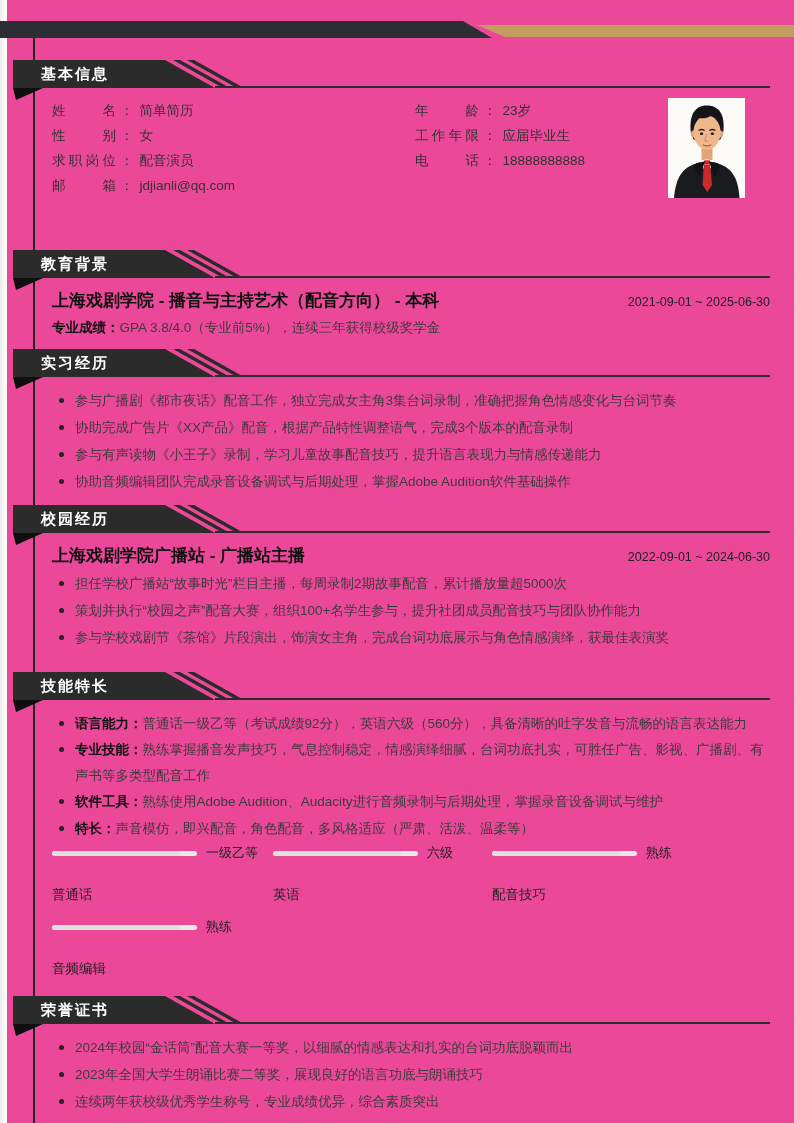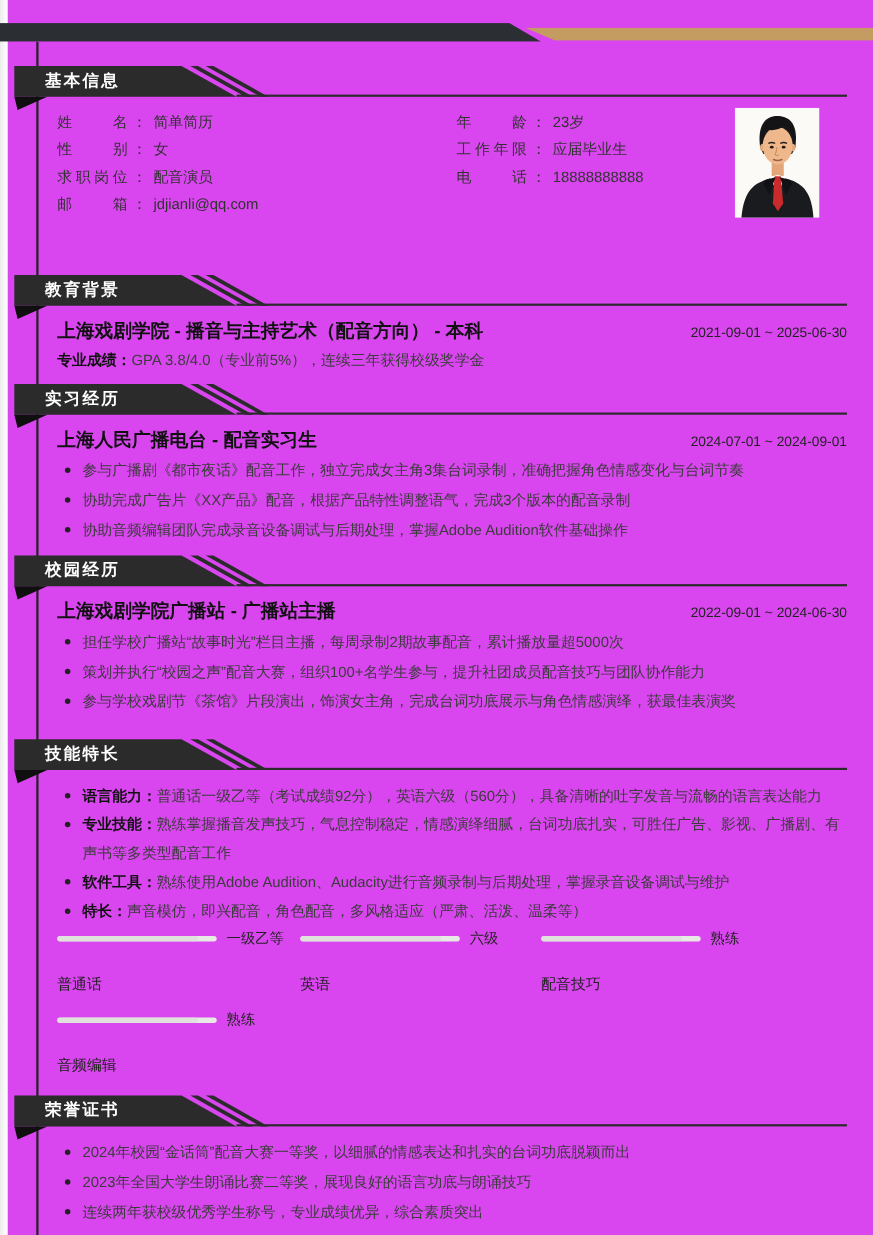"基本信息" .page { background: #d946ef -> #ec4899 }
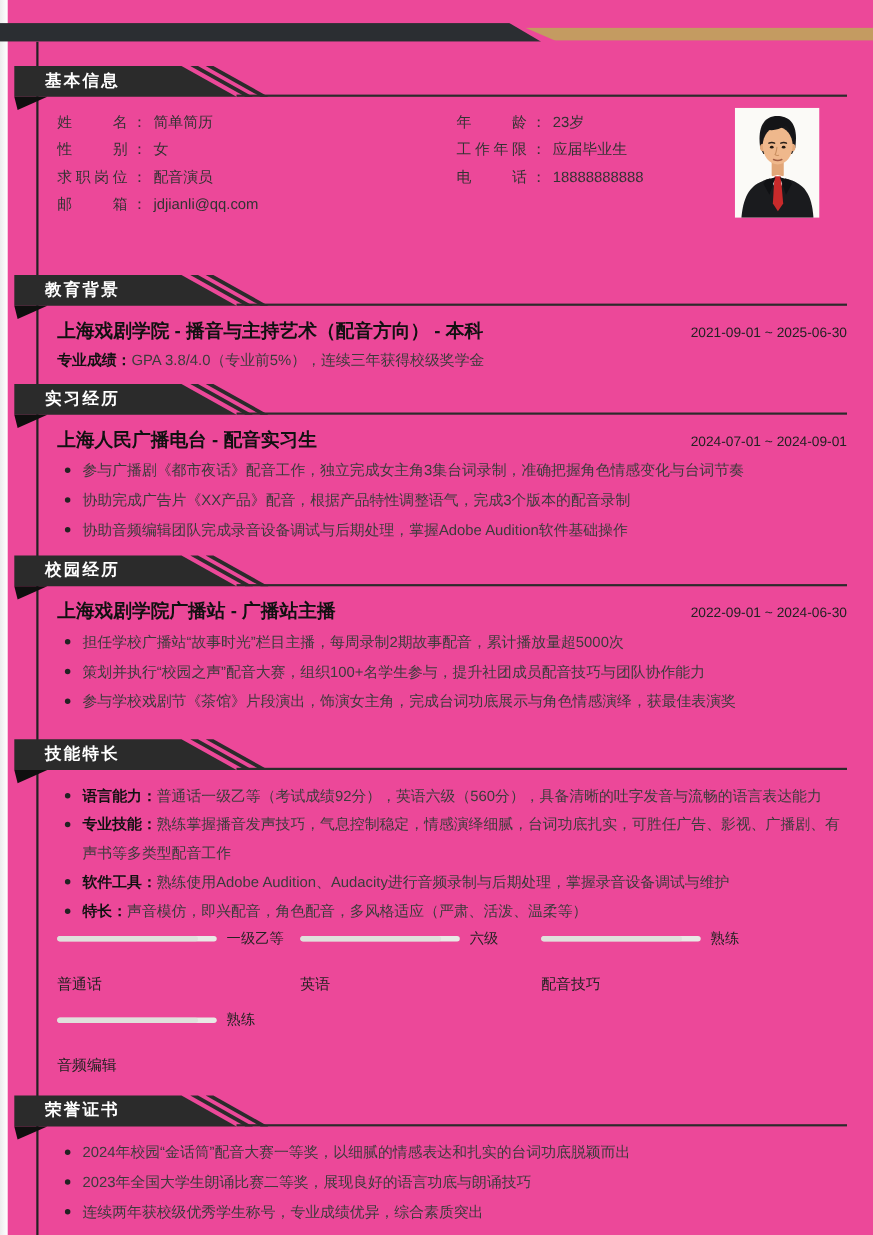"上海人民广播电台 - 配音实习生" div.entry-row { html: <div> <span>上海人民广播电台 - 配音实习生</span> <span>2024-07-01 ~ 2024-09-01</span> </div> -> none }
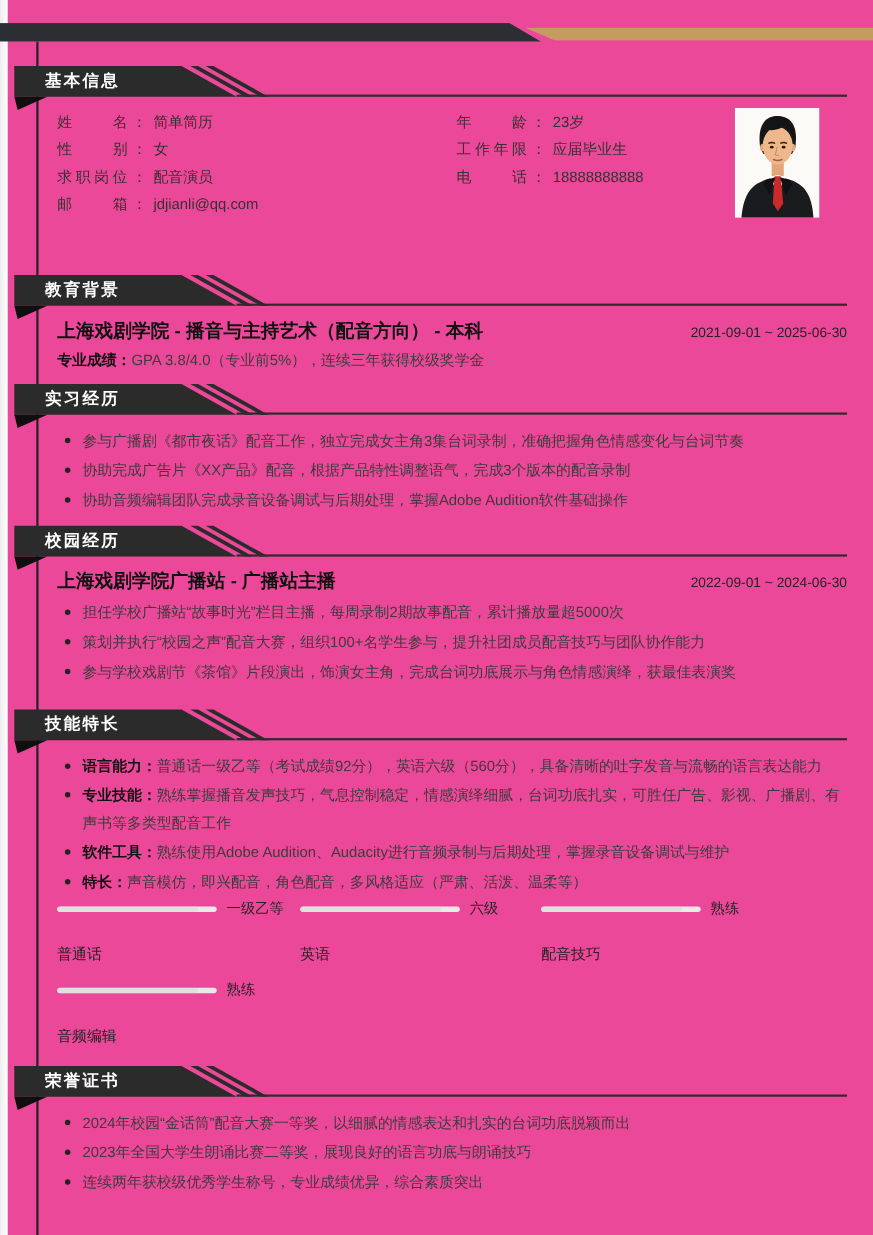"参与有声读物《小王子》录制，学习儿童故事配音技巧，提升语言表现力与情感传递能力" div.bullet { html: none -> <div>参与有声读物《小王子》录制，学习儿童故事配音技巧，提升语言表现力与情感传递能力</div> }
